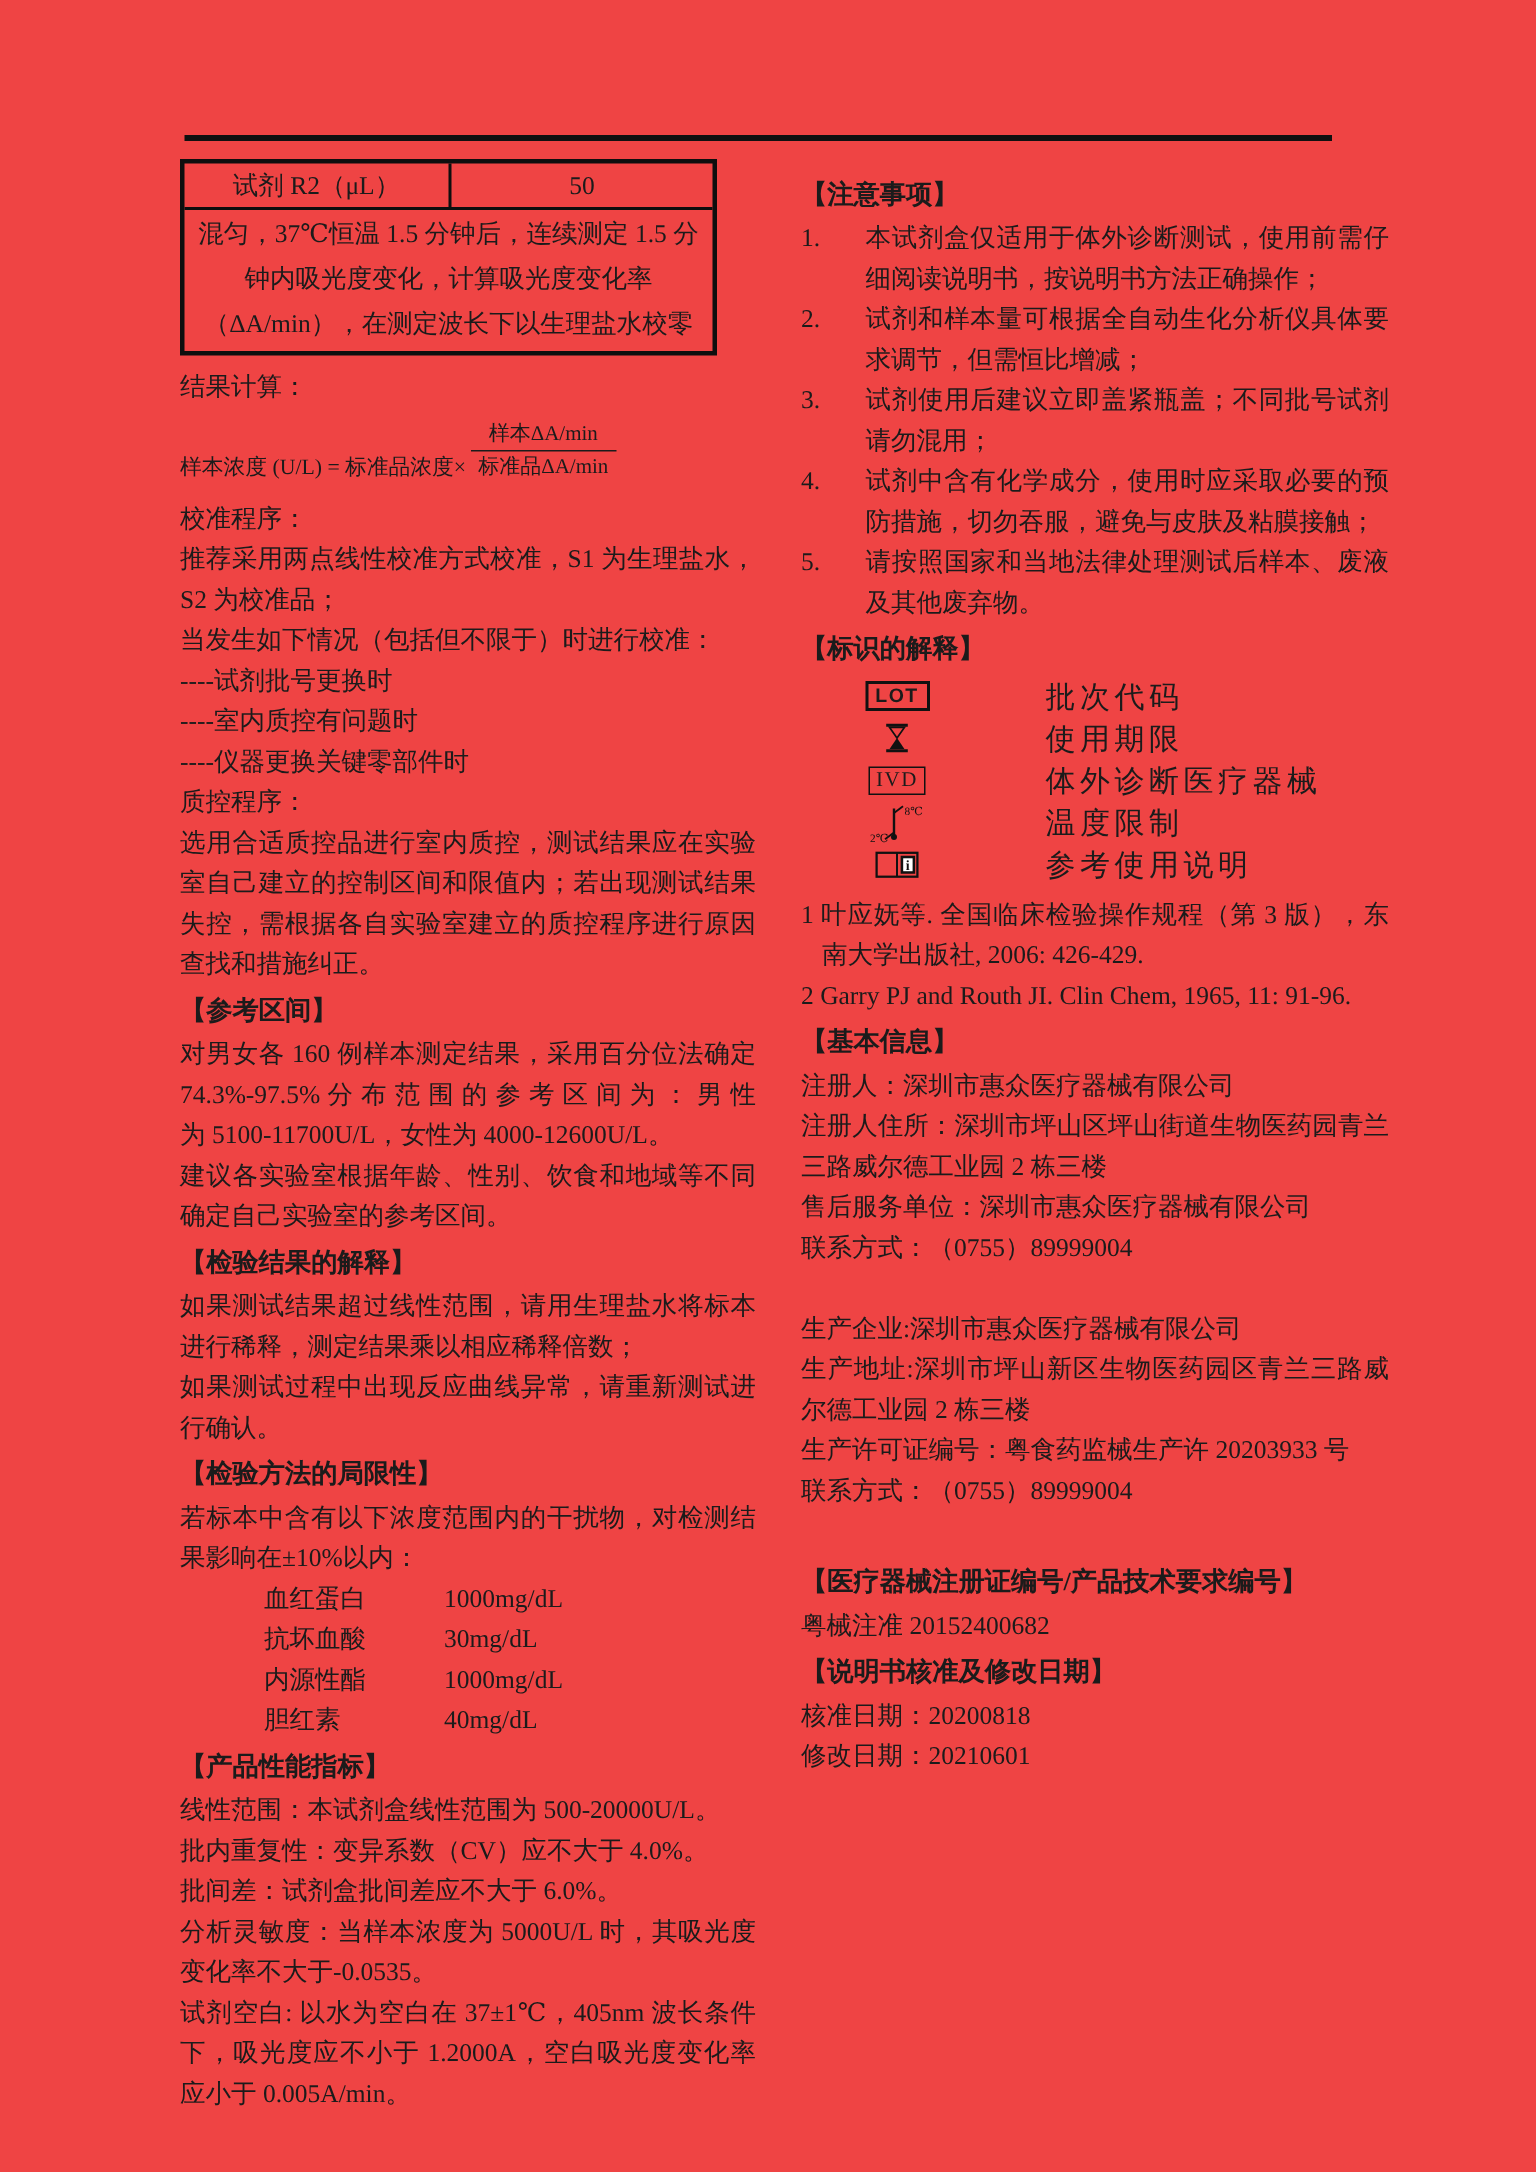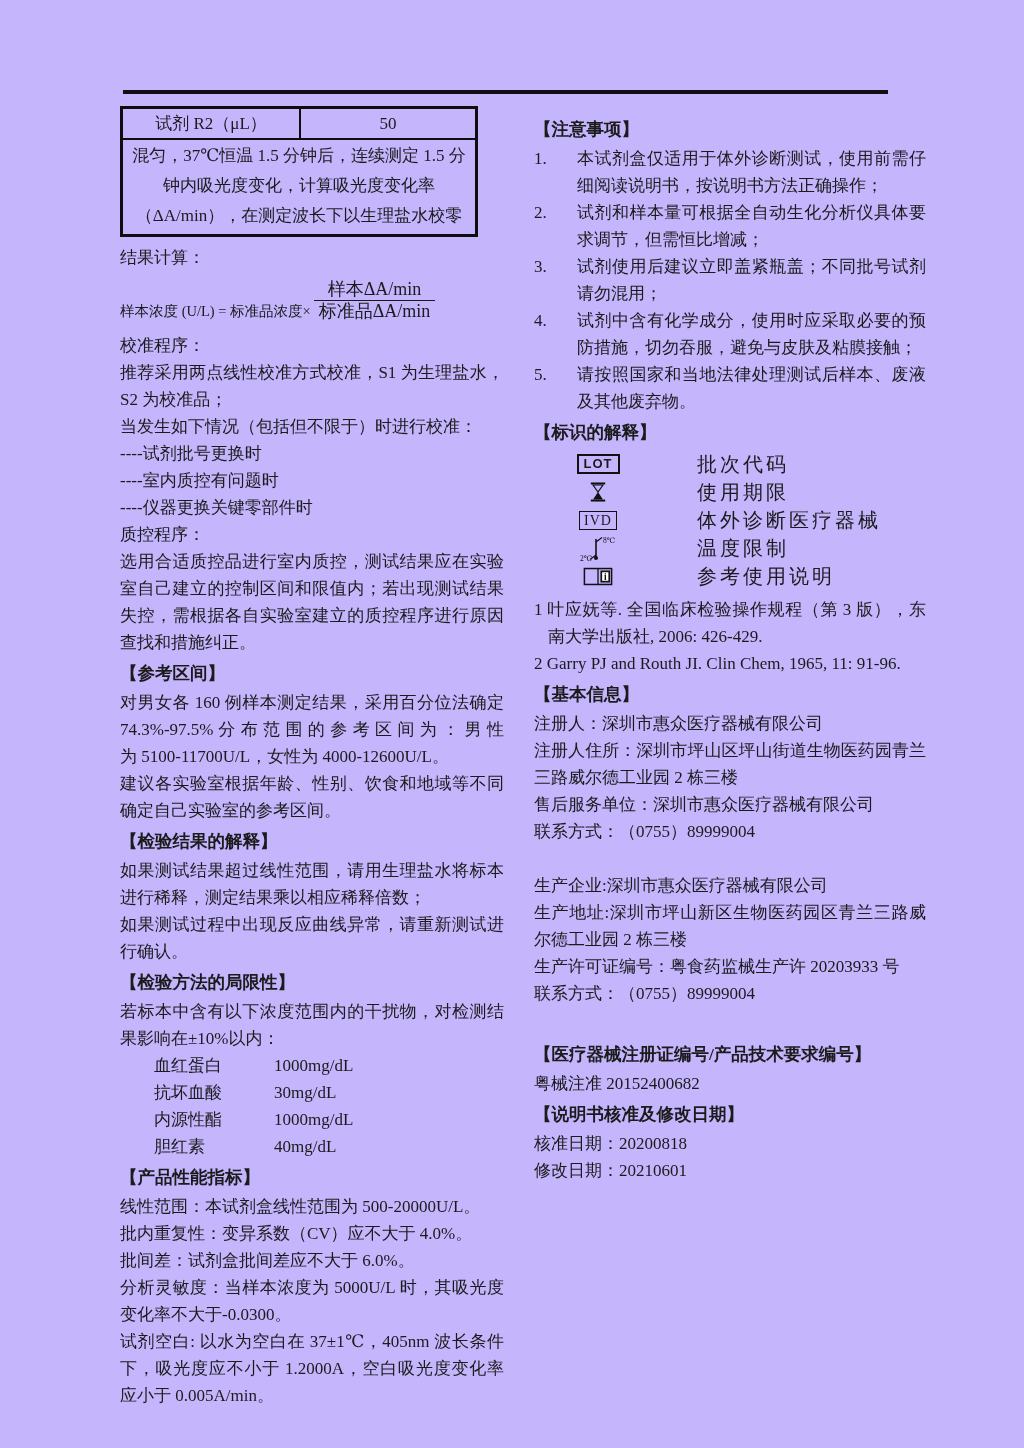"试剂 R2（μL）" .page { background: #c4b5fd -> #ef4444 }
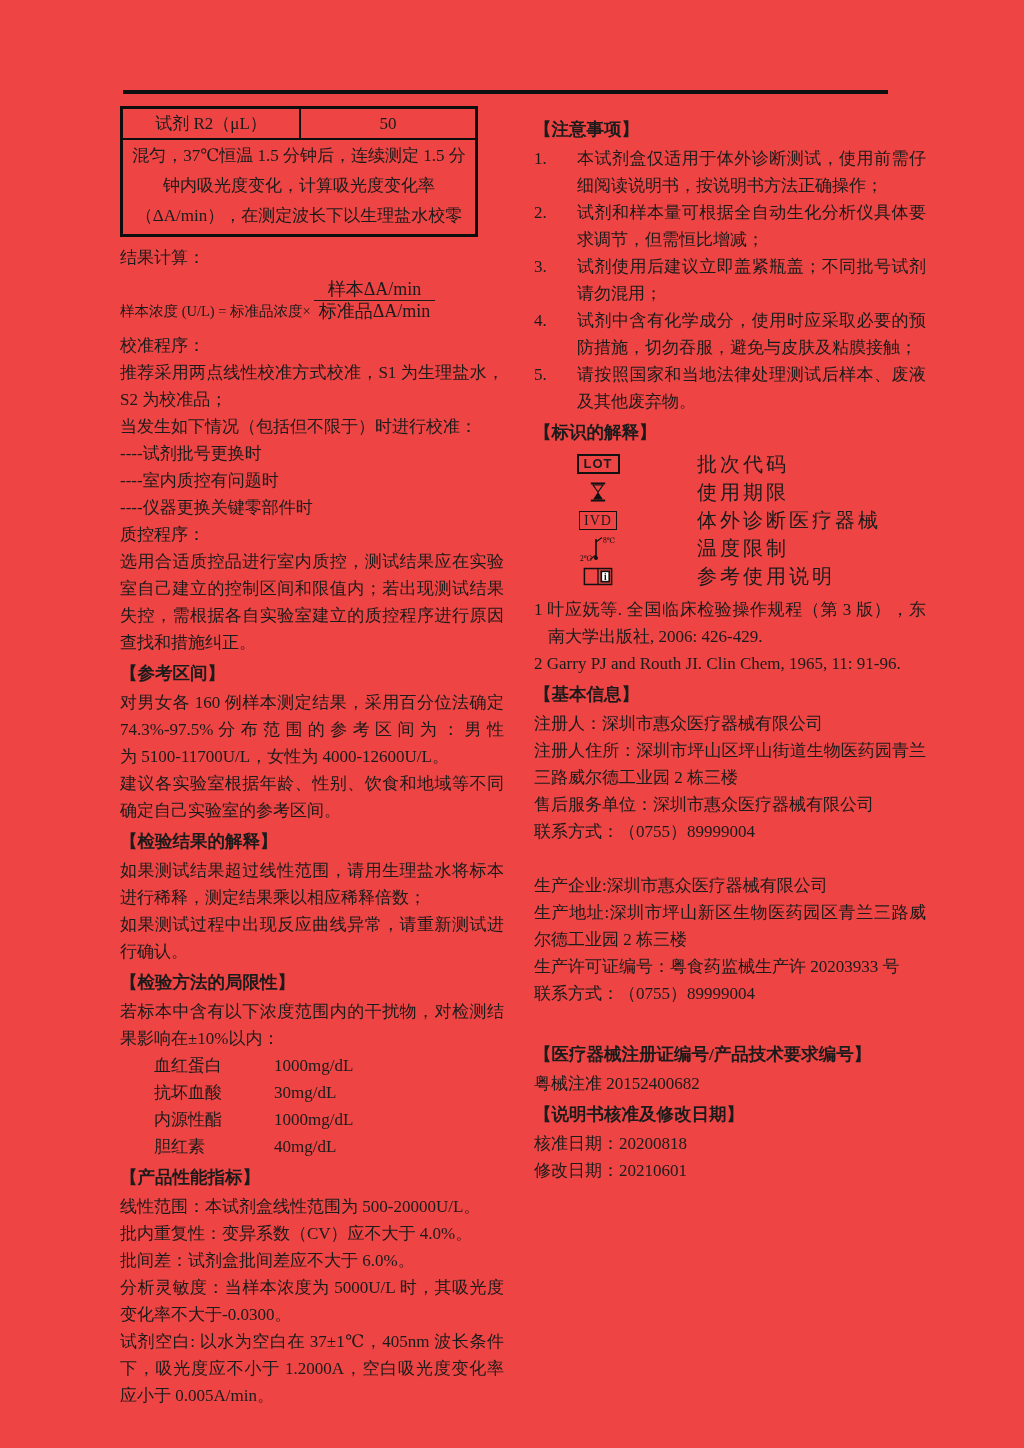"样本ΔA/min" .frac { font-size: 18px -> 14px }
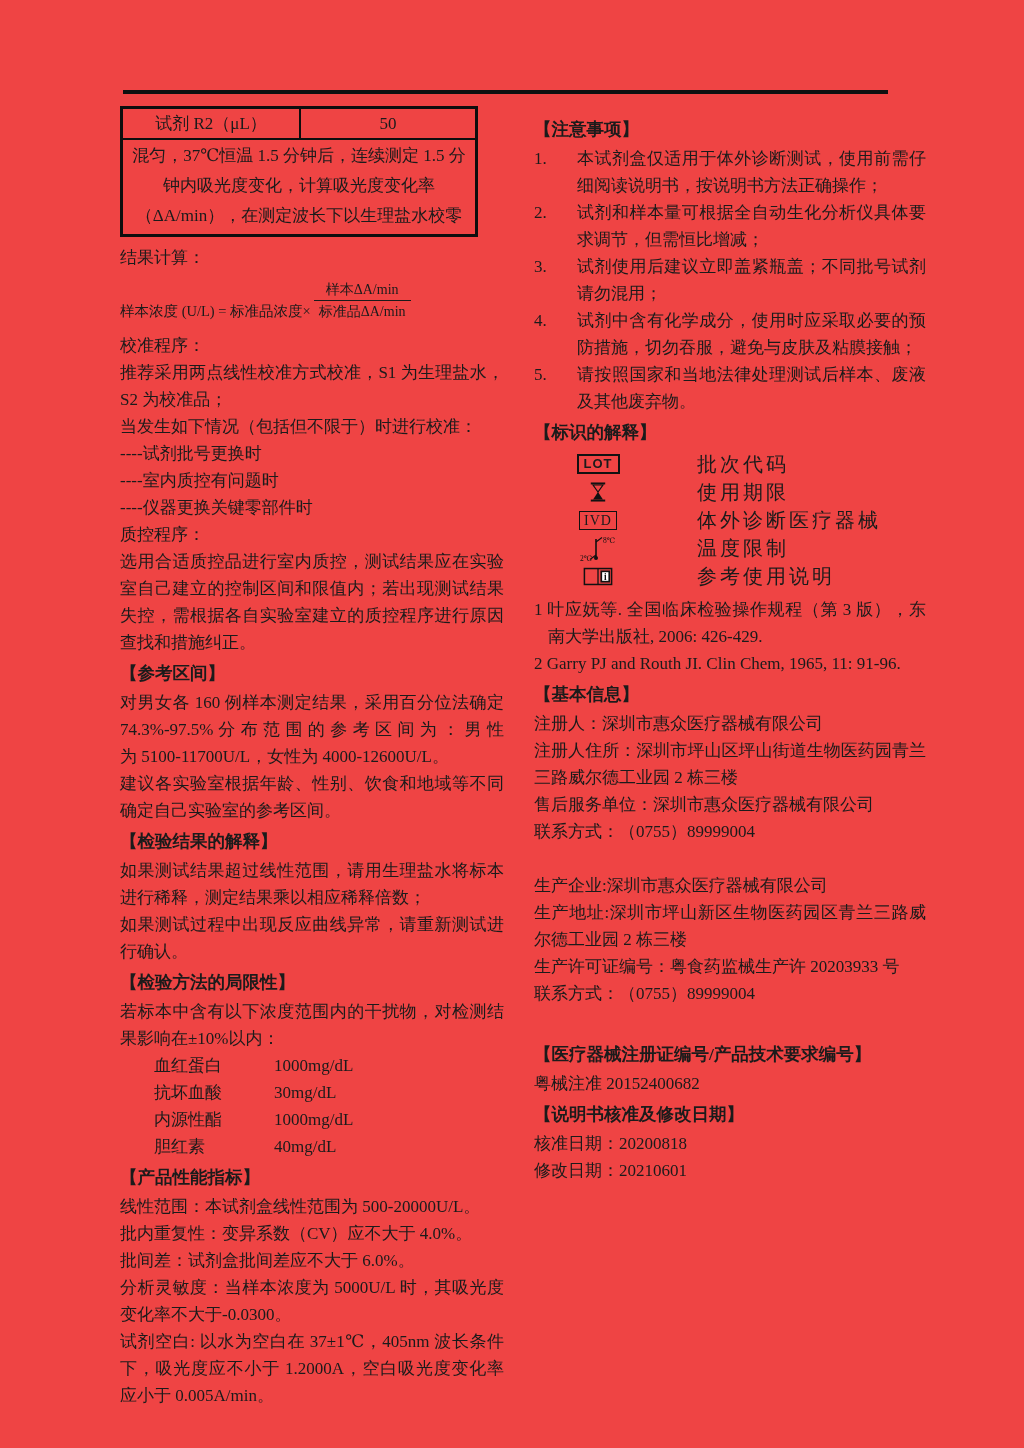"血红蛋白" .introw { margin-left: 34px -> 56px }
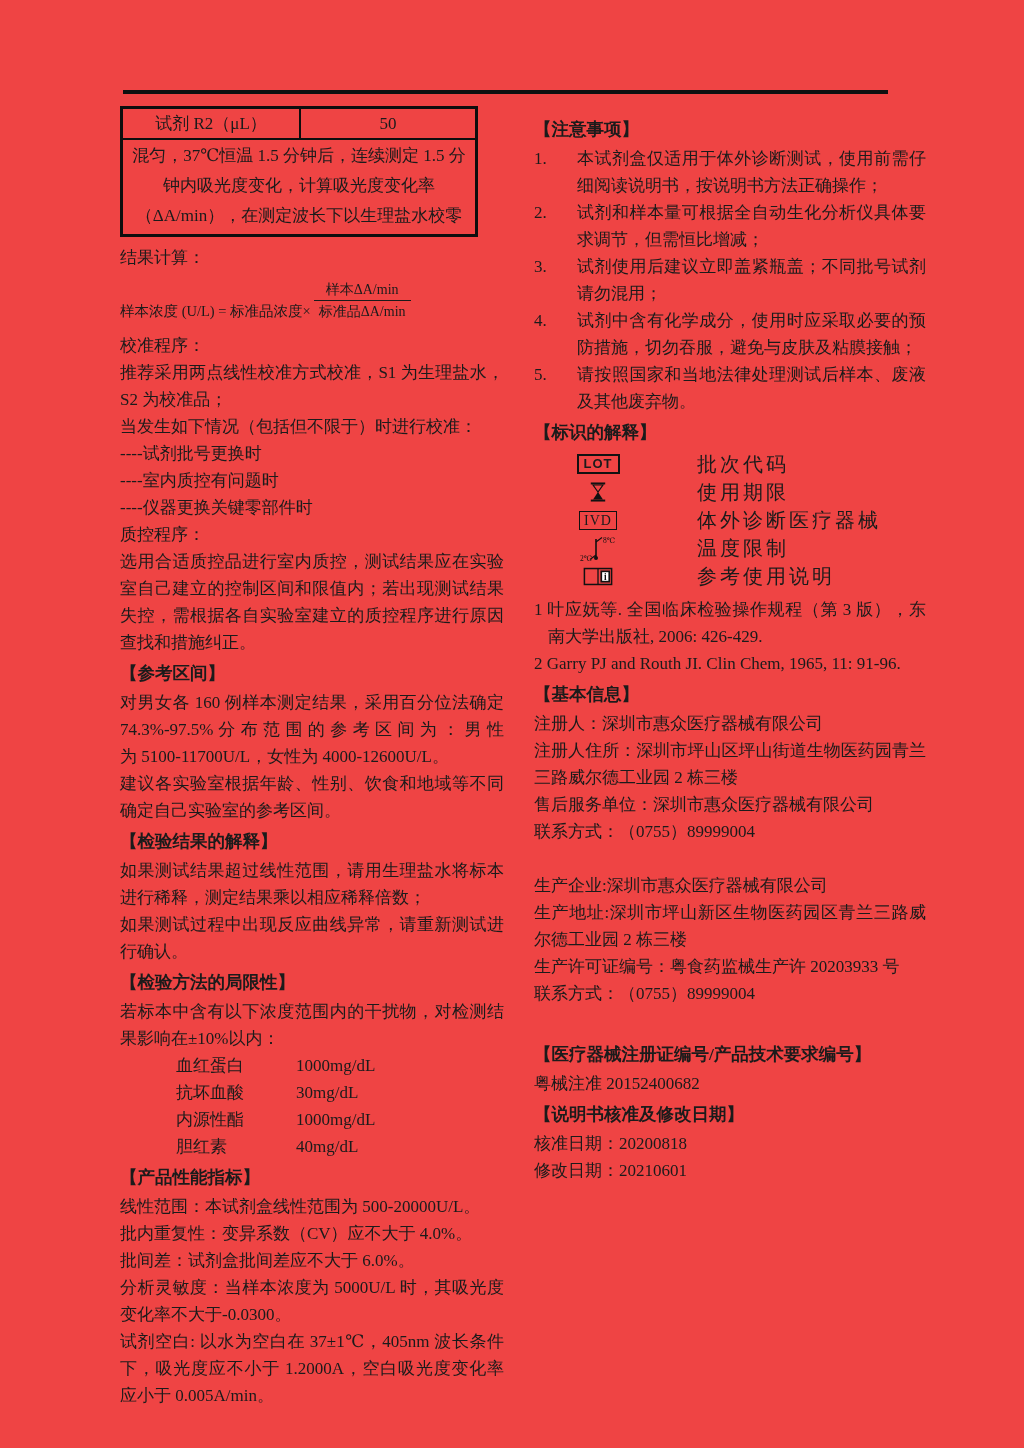"分析灵敏度：当样本浓度为 5000U/L" p.just { text: -0.0300 -> -0.0535 }
